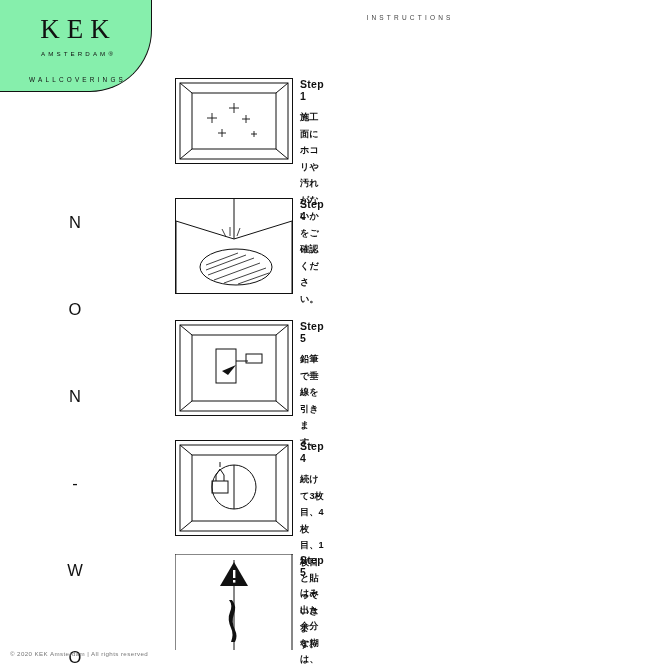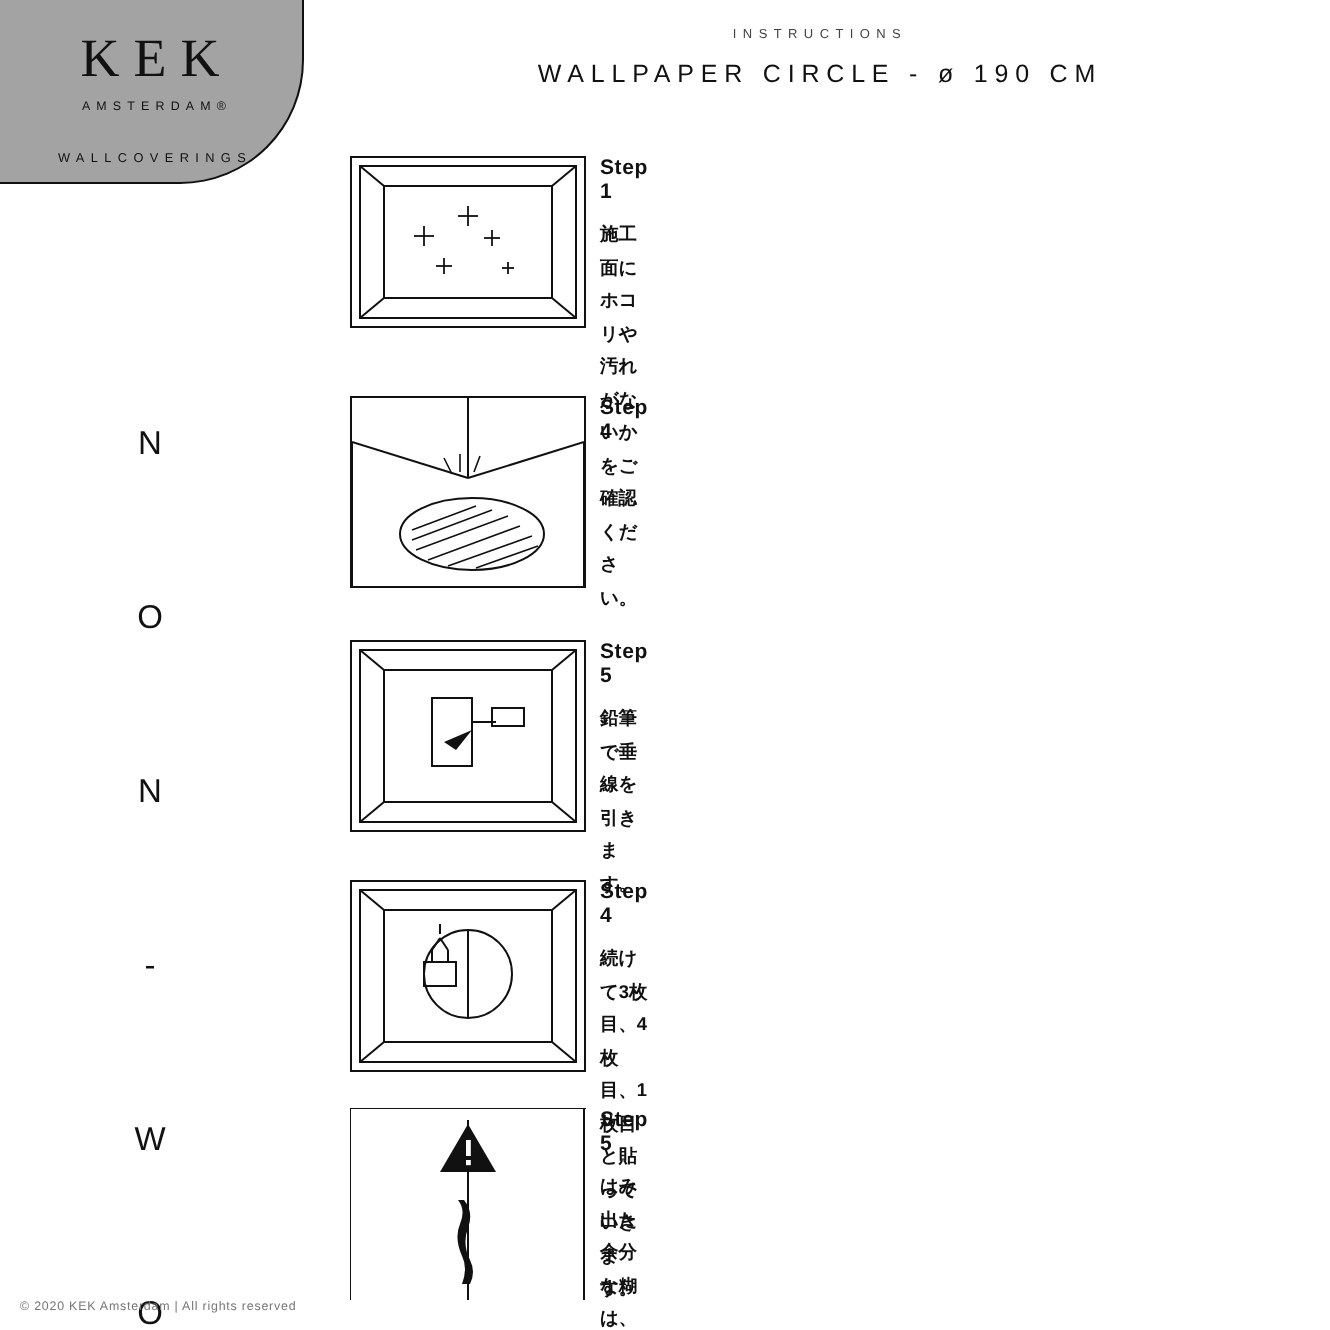"KEK" .logo-block { background: #a3a3a3 -> #86efac }
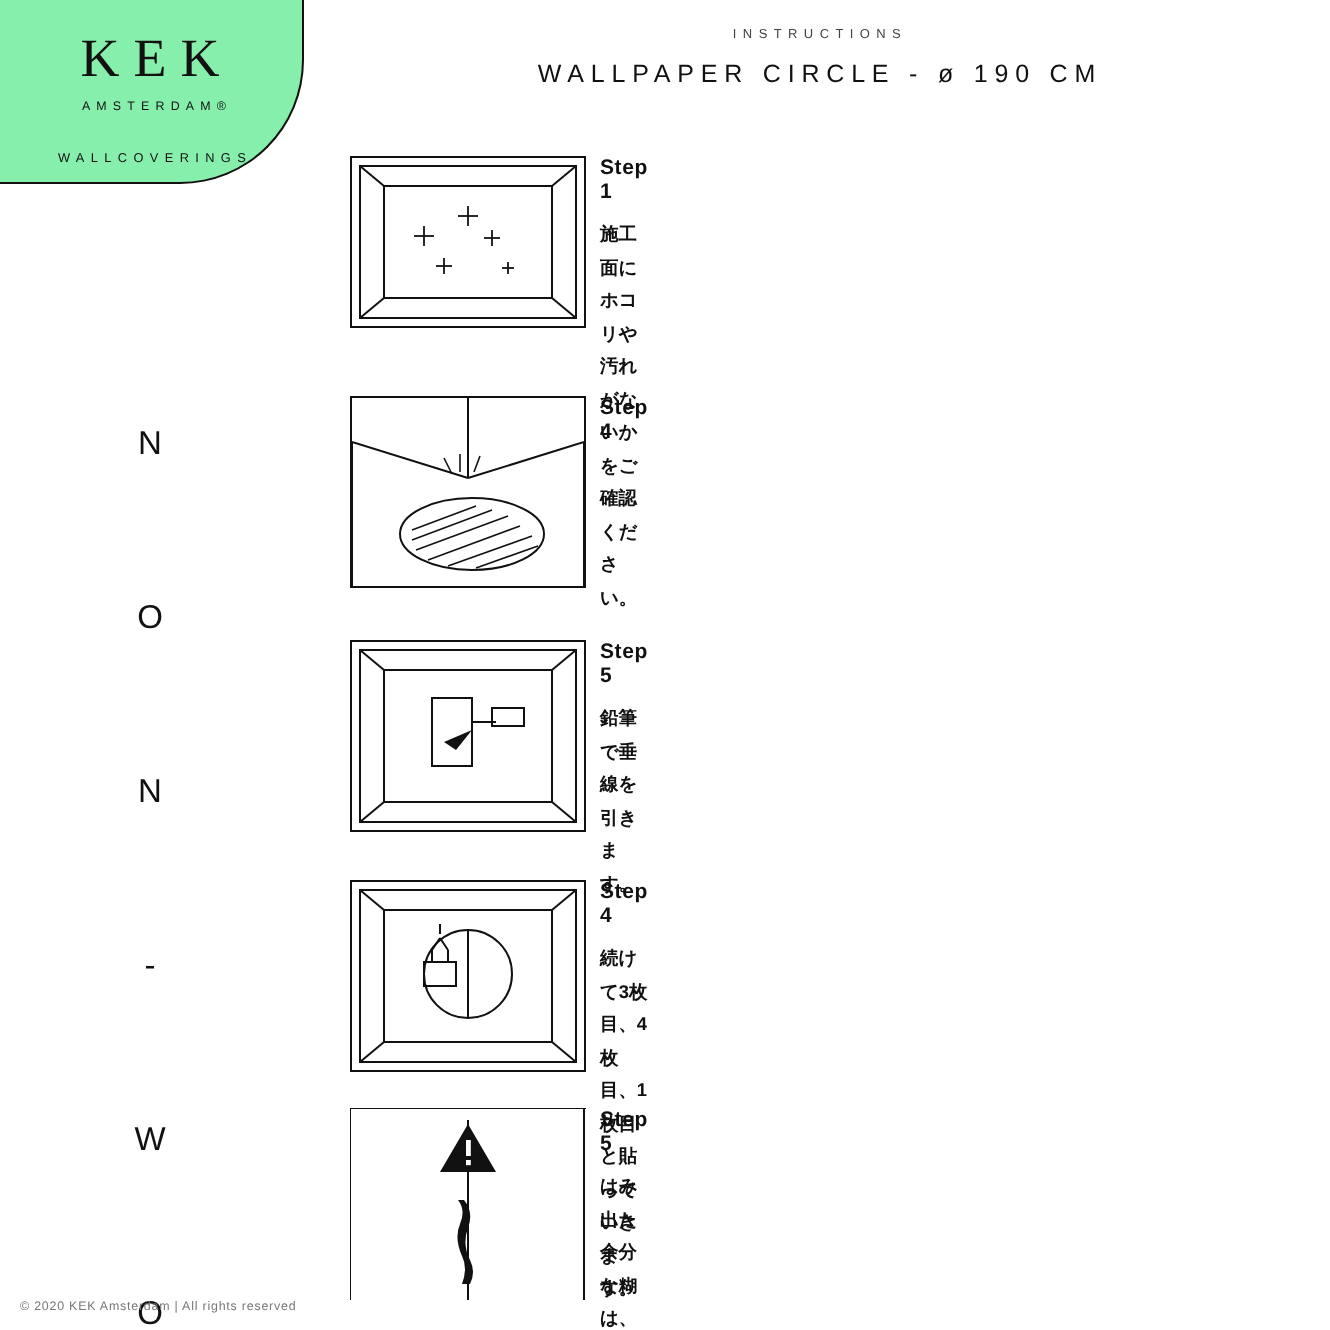"WALLPAPER CIRCLE - ø 190" div.hdr-title { html: <div>WALLPAPER CIRCLE - ø 190 CM</div> -> none }
